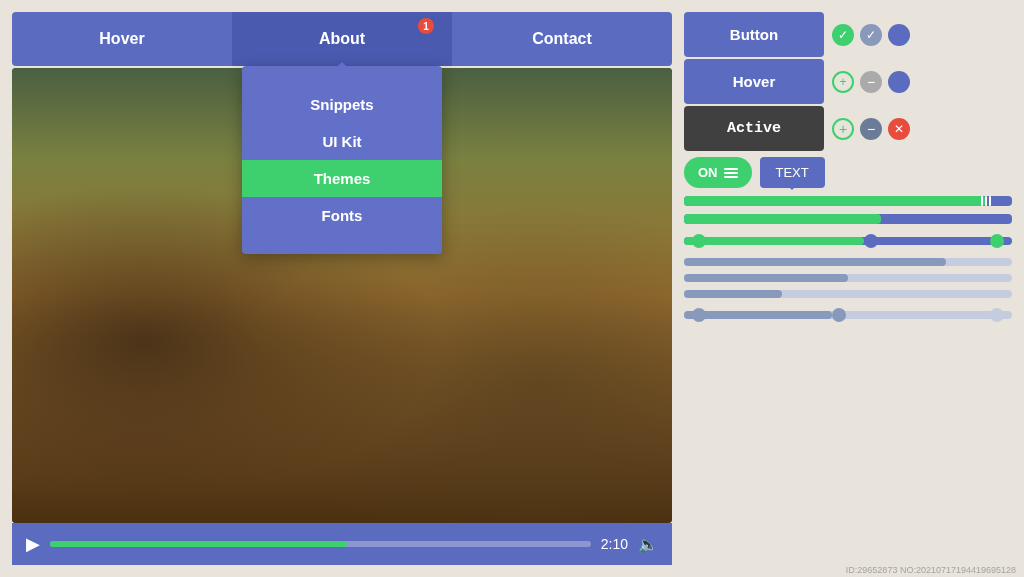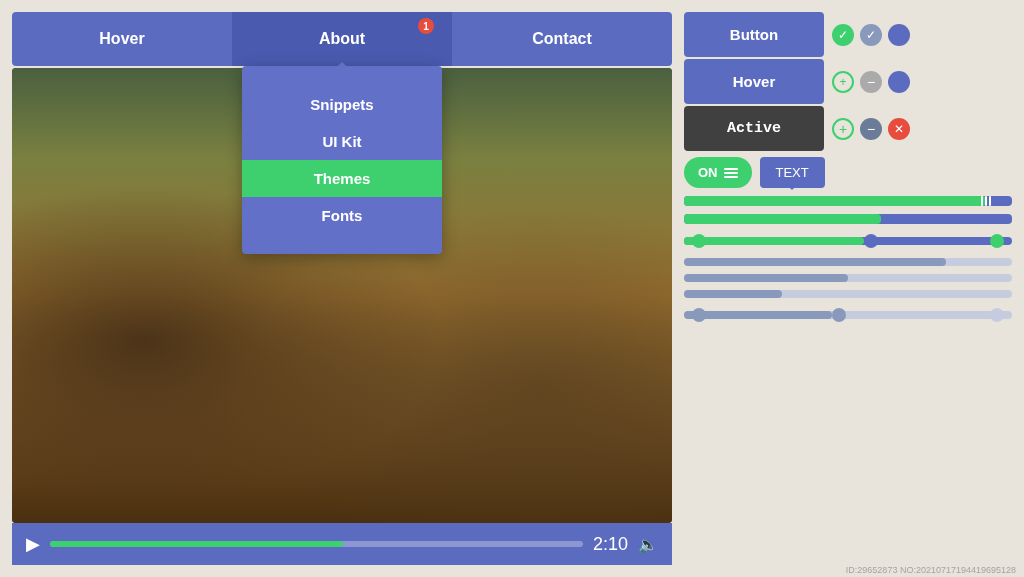"2:10" .time-label { font-size: 18px -> 14px }
